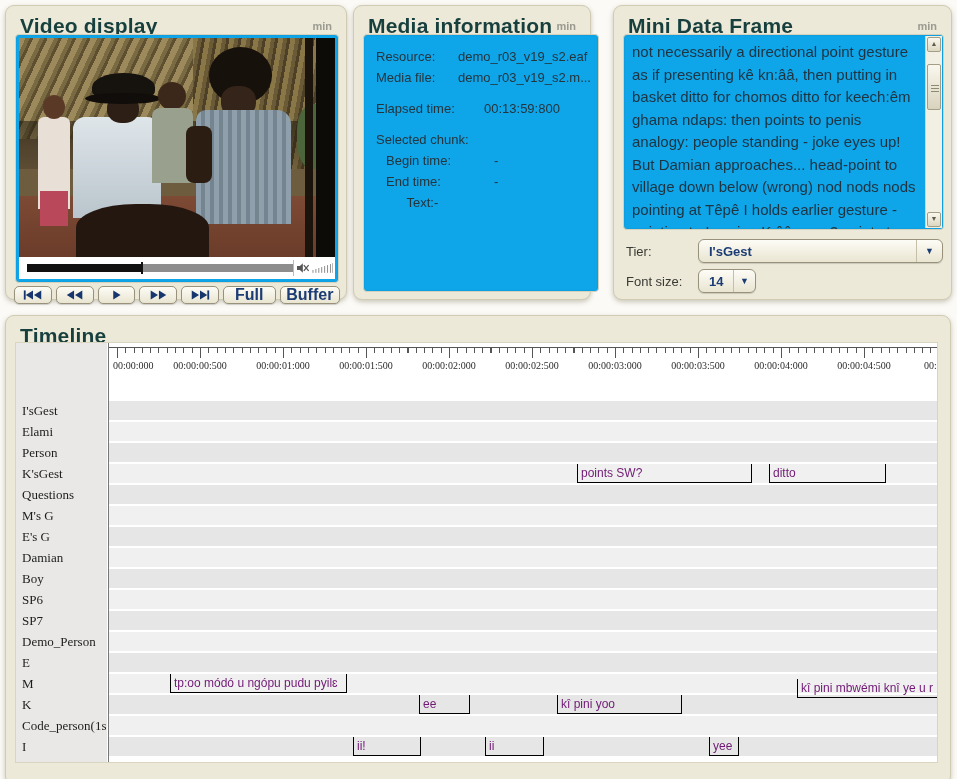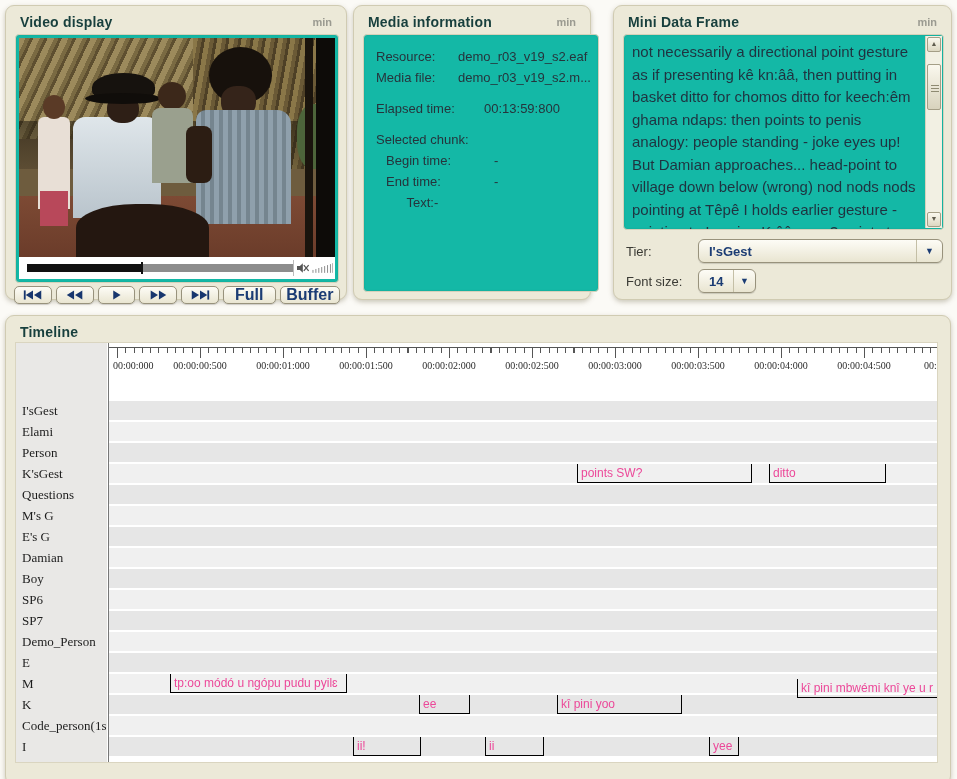"Video display" .panel-title { font-size: 14px -> 21px }
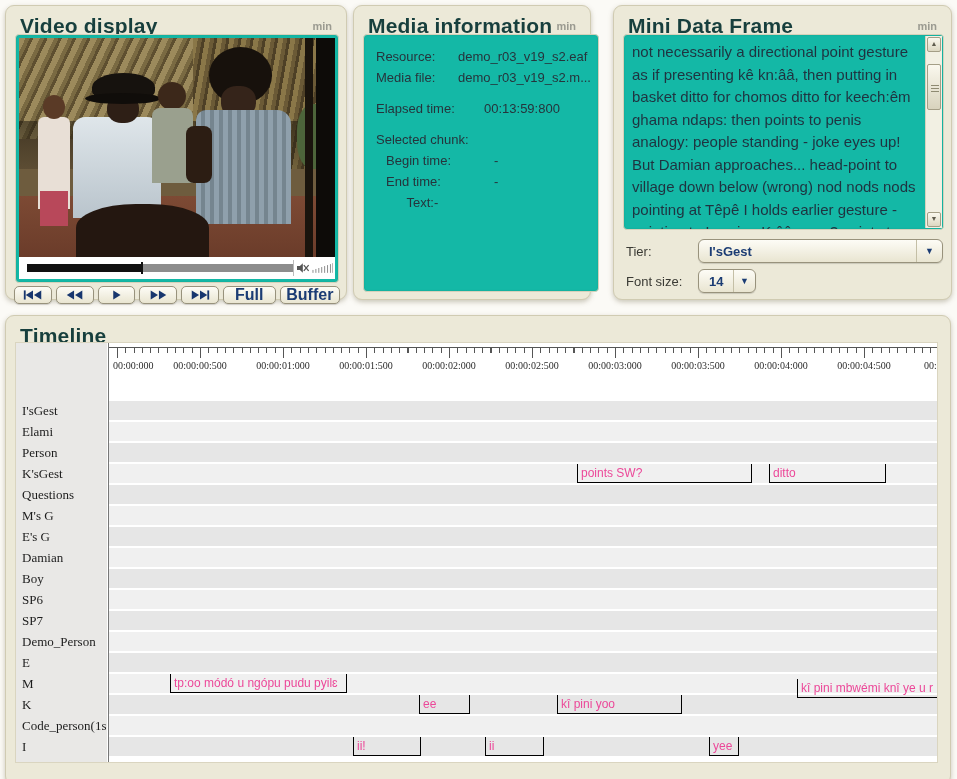"Resource:" .white-box { background: #14b8a6 -> #0ea5e9 }
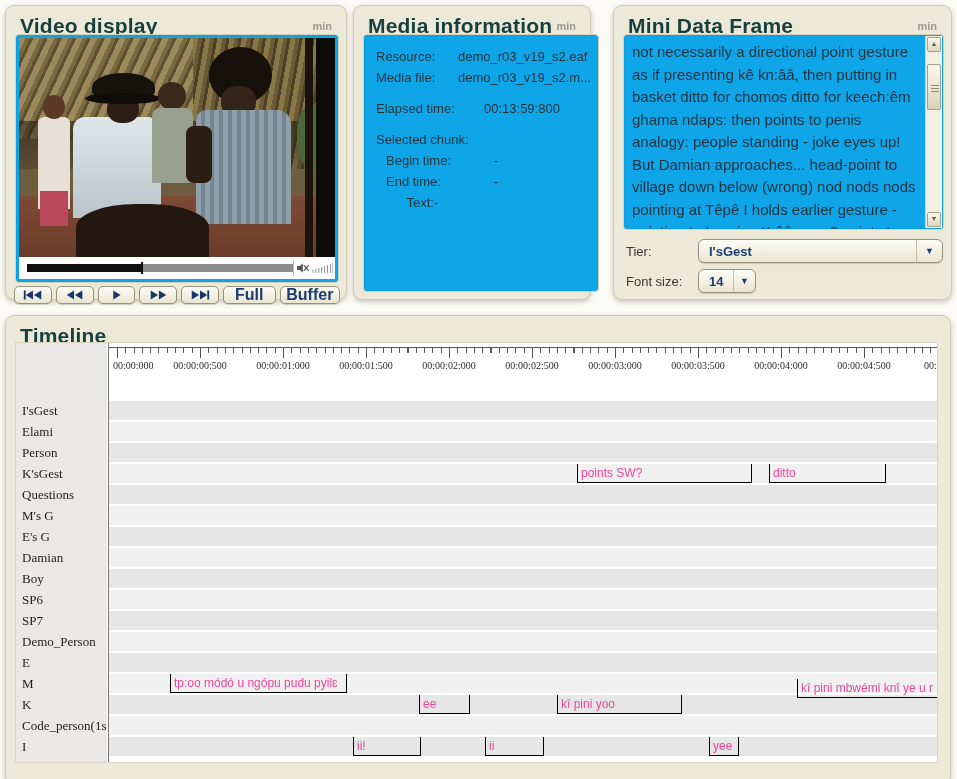"points SW?" .annotation { color: #ec4899 -> #701a75 }
